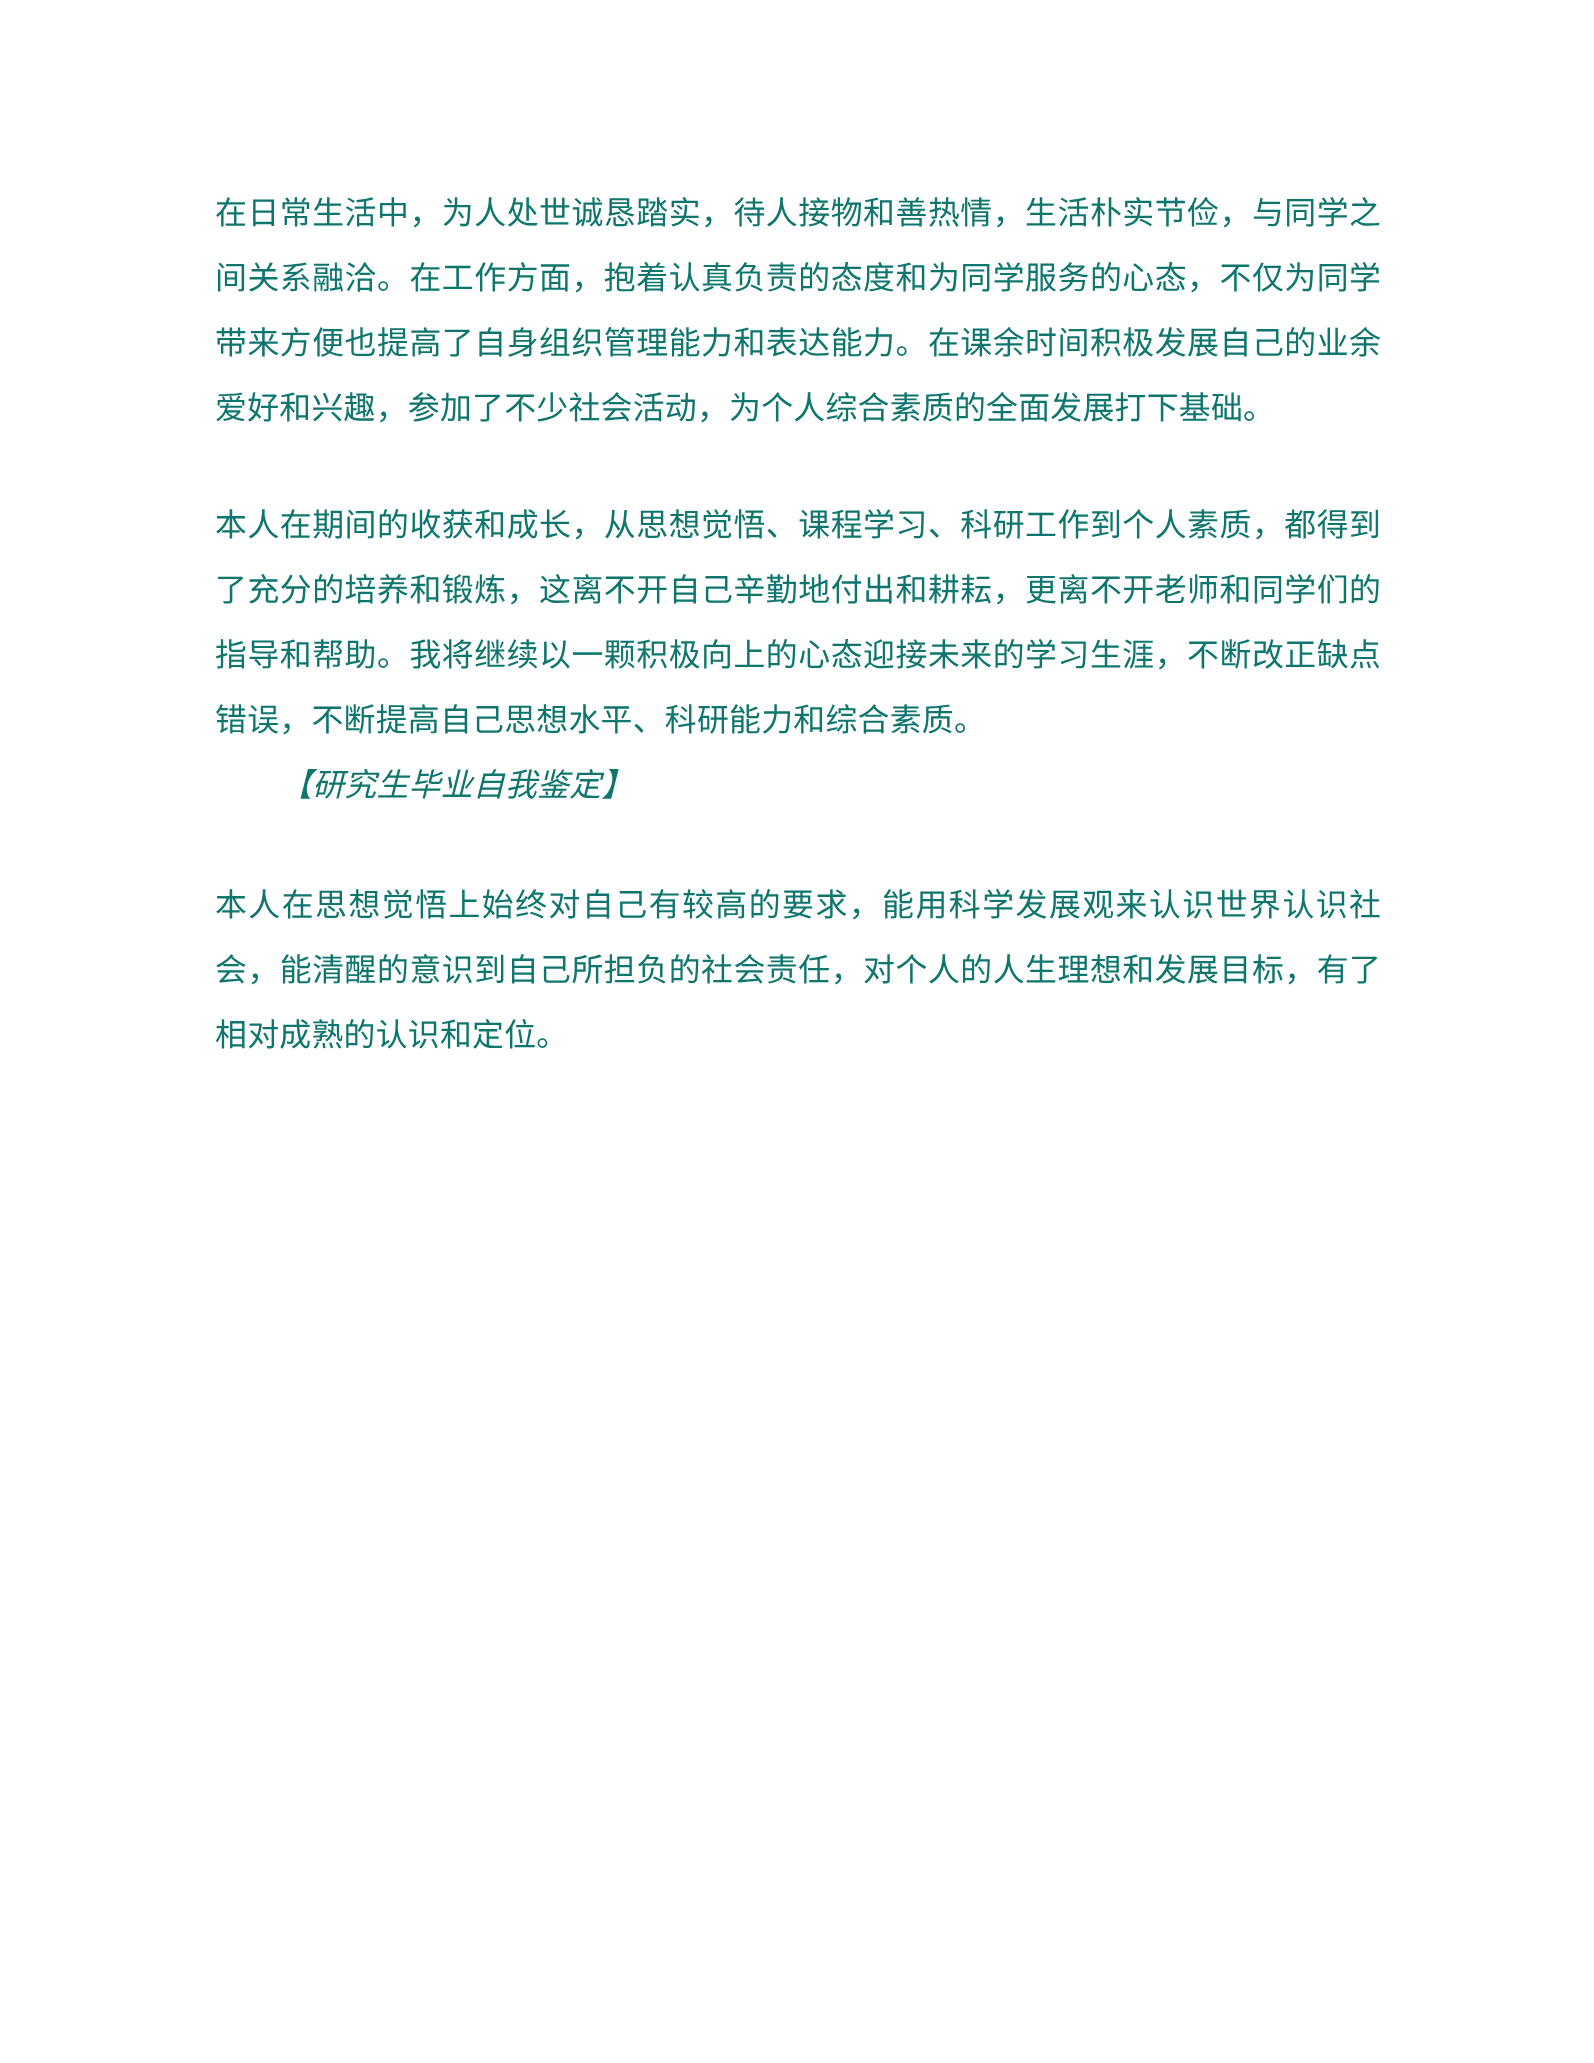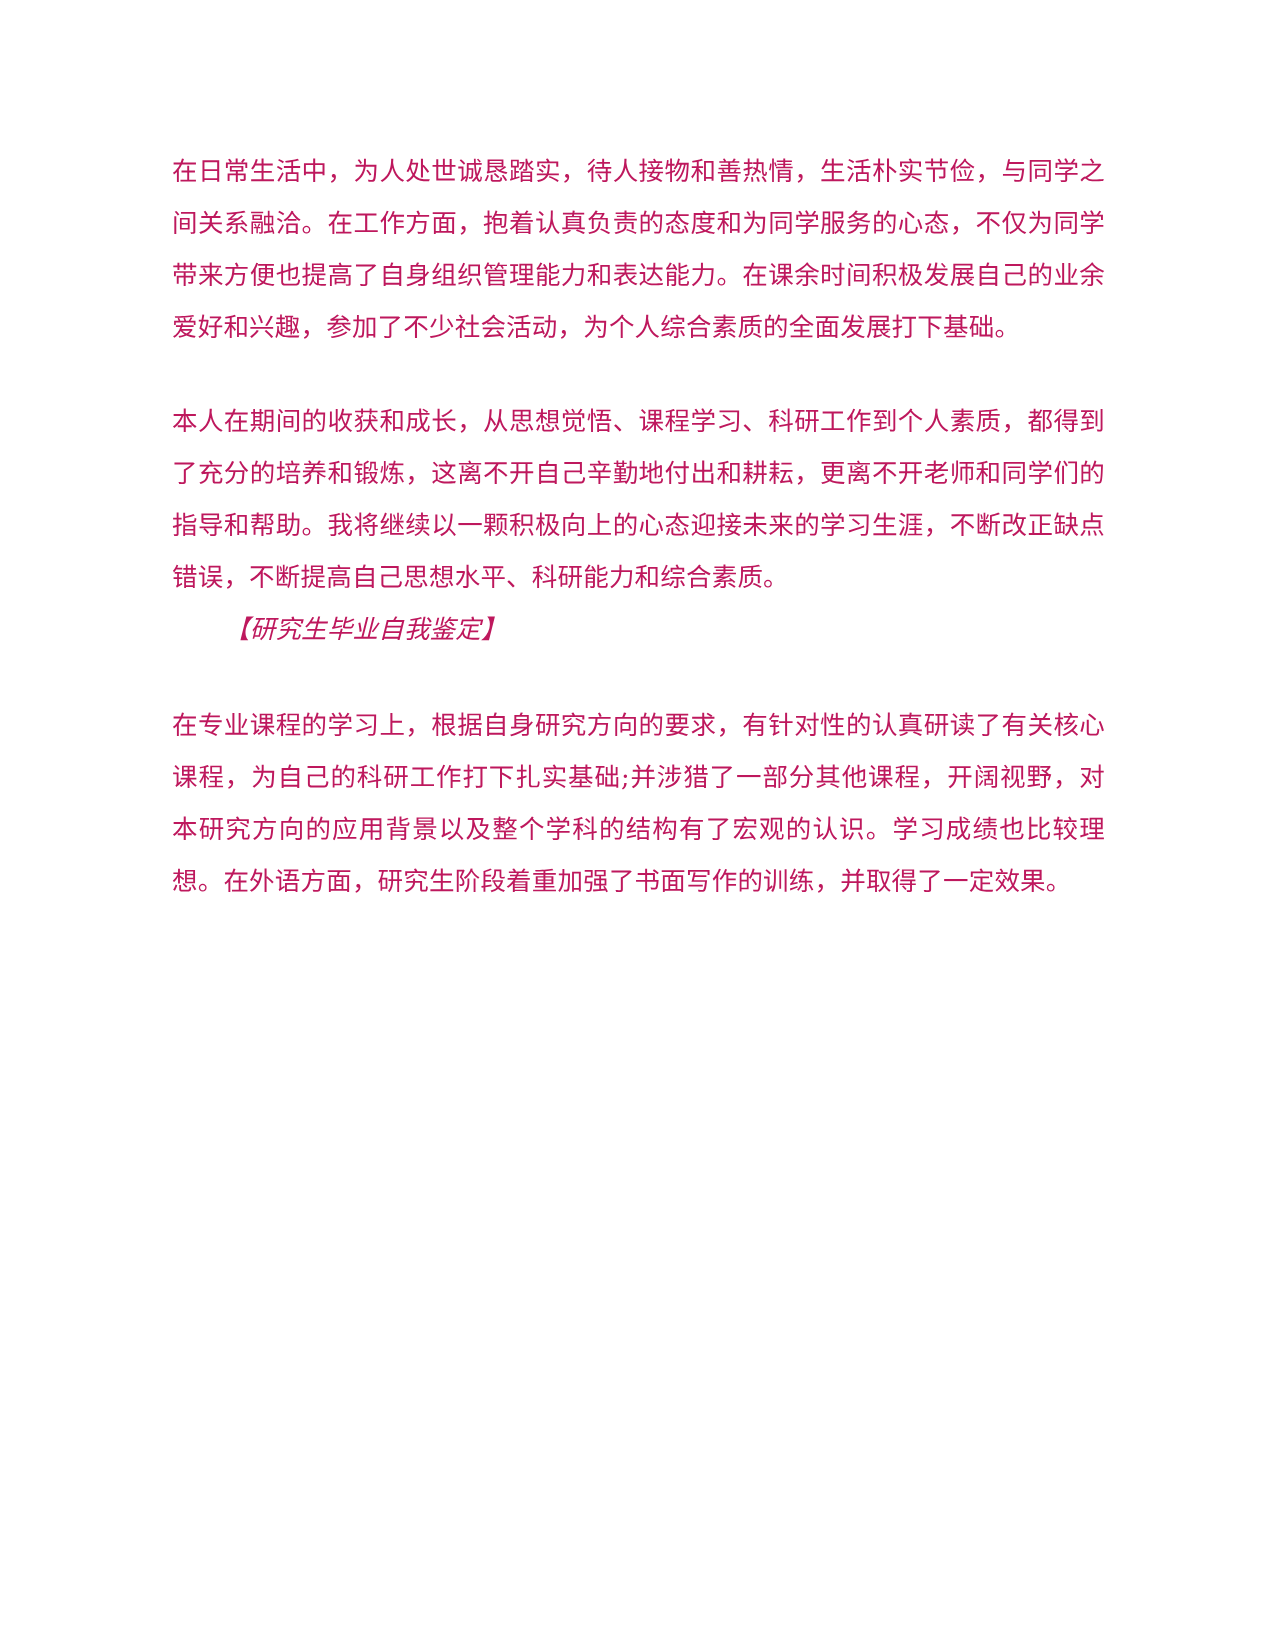"在日常生活中，为人处世诚恳踏实，待人接物和善热情，生活朴实节俭，与同学之间关系融" .page { color: #be185d -> #0f766e }
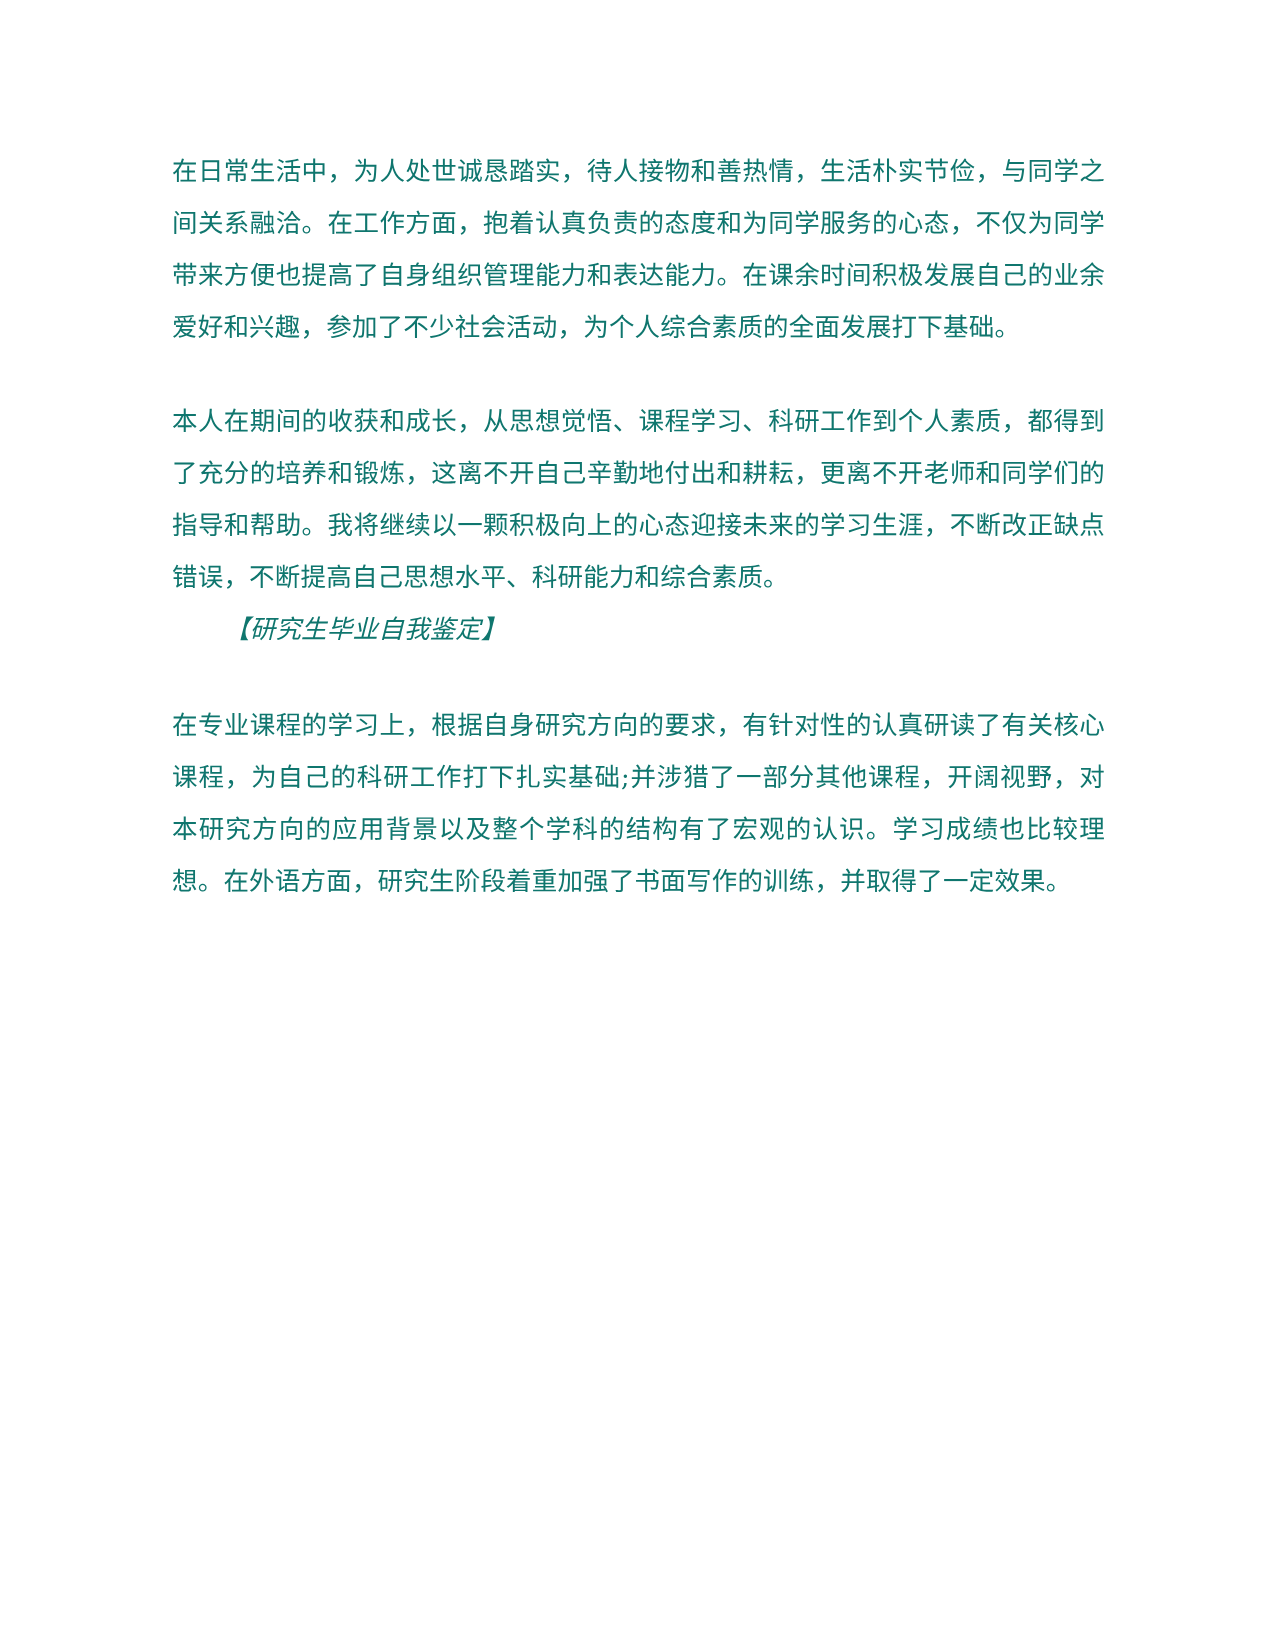"本人在思想觉悟上始终对自己有较高的要求，能用科学发展观来认识世界认识社会，能清醒" p.para { html: none -> <p>本人在思想觉悟上始终对自己有较高的要求，能用科学发展观来认识世界认识社会，能清醒的意识到自己所担负的社会责任，对个人的人生理想和发展目标，有了相对成熟的认识和定位。</p> }
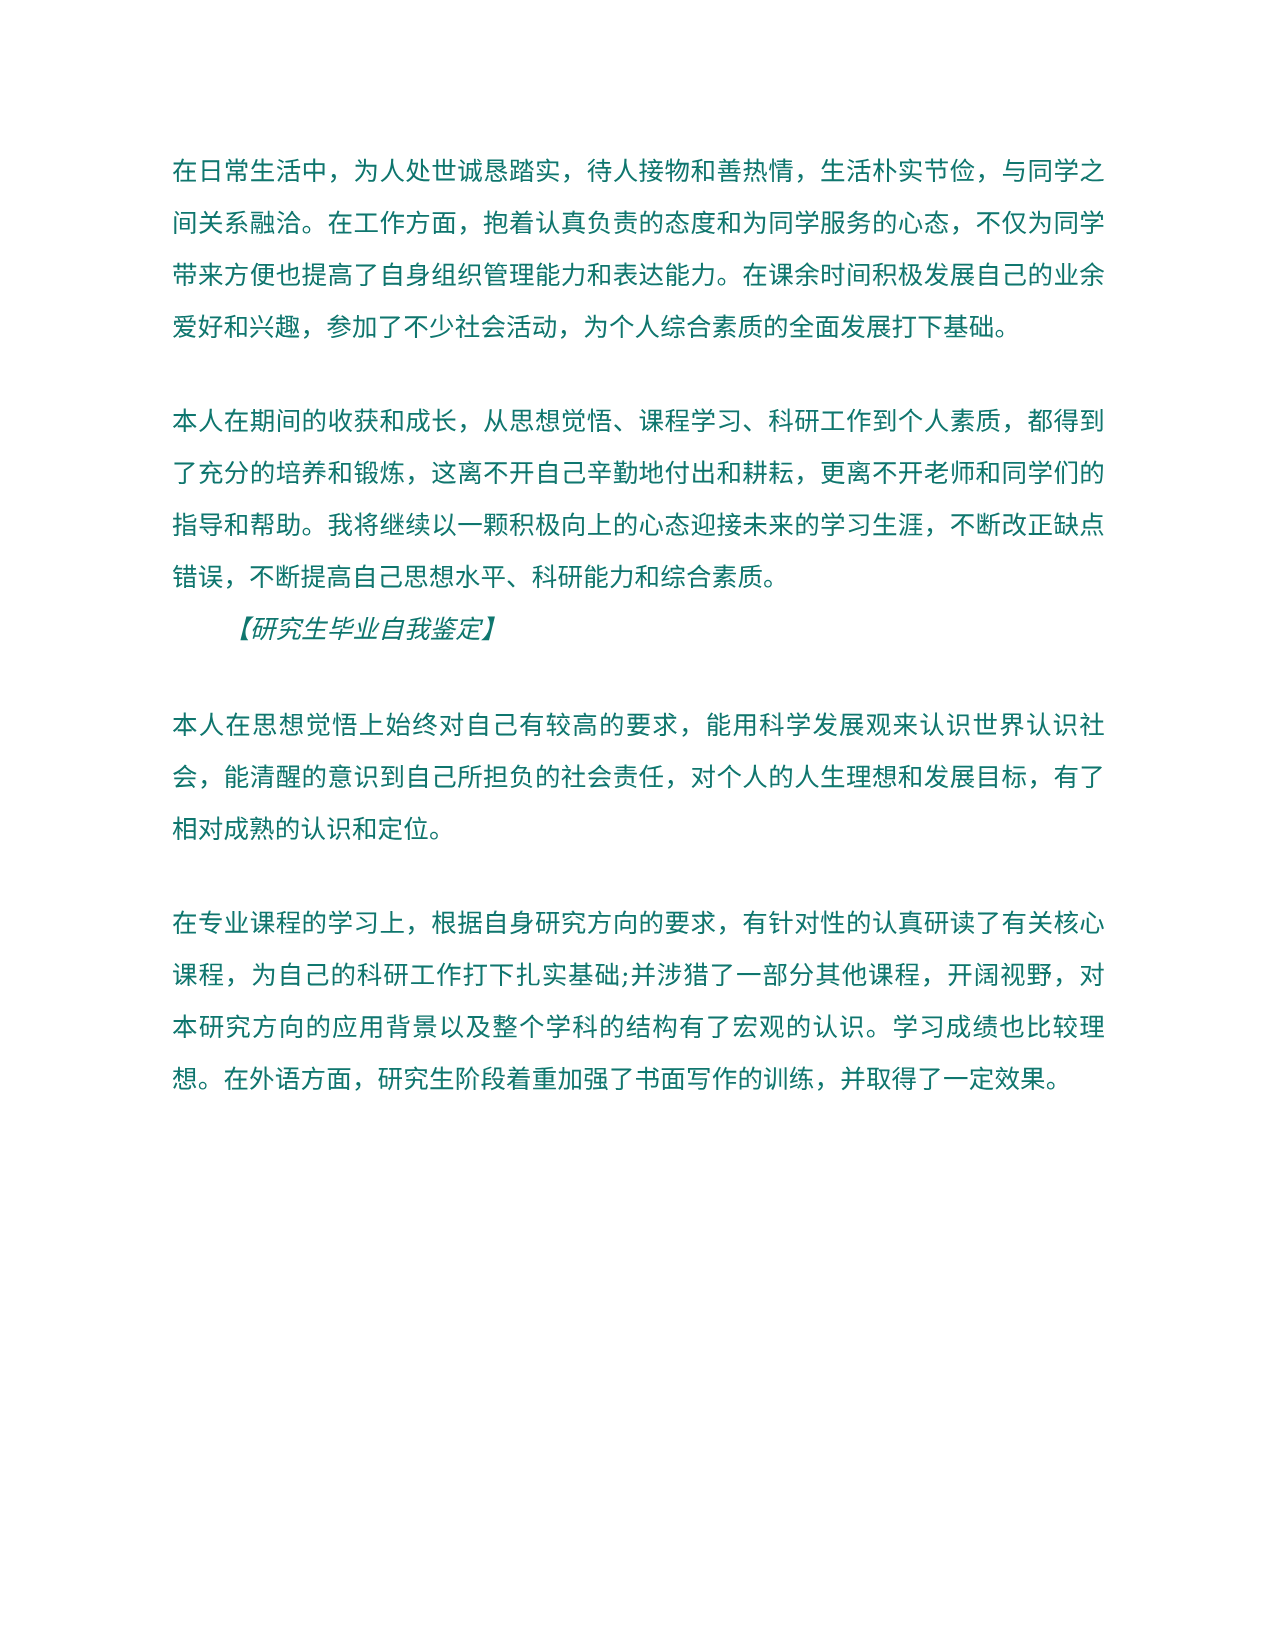"在专业课程的学习上，根据自身研究方向的要求，有针对性的认真研读了有关核心课程，为" p.para { html: <p>在专业课程的学习上，根据自身研究方向的要求，有针对性的认真研读了有关核心课程，为自己的科研工作打下扎实基础;并涉猎了一部分其他课程，开阔视野，对本研究方向的应用背景以及整个学科的结构有了宏观的认识。学习成绩也比较理想。在外语方面，研究生阶段着重加强了书面写作的训练，并取得了一定效果。</p> -> none }
